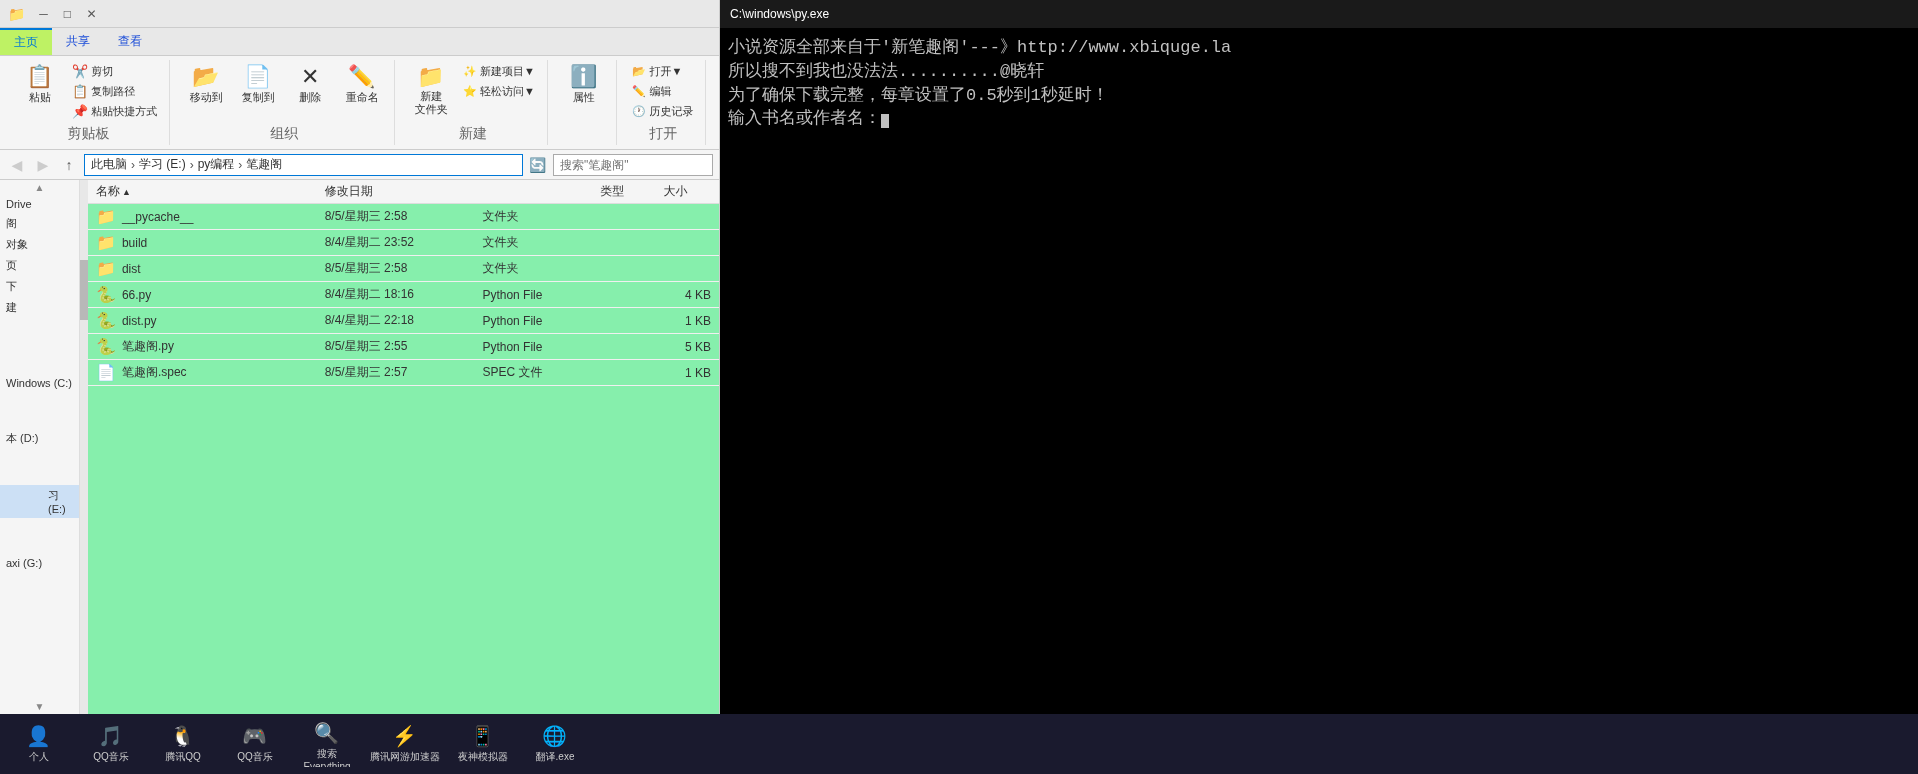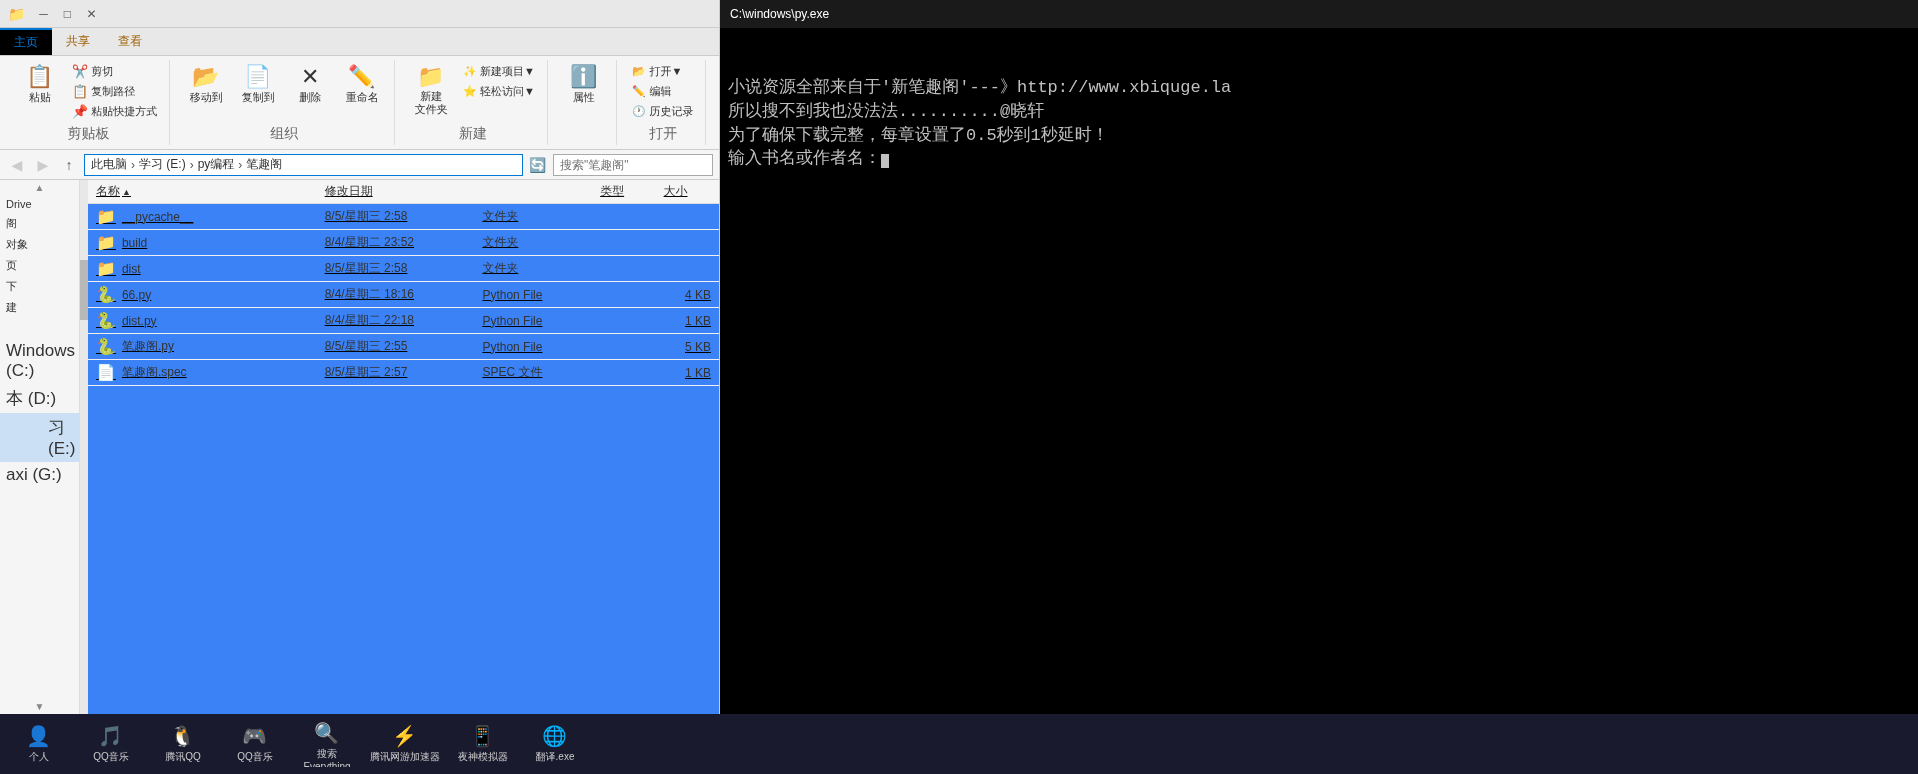"C:\windows\py.exe" .cmd-window { gap: 40px -> none }
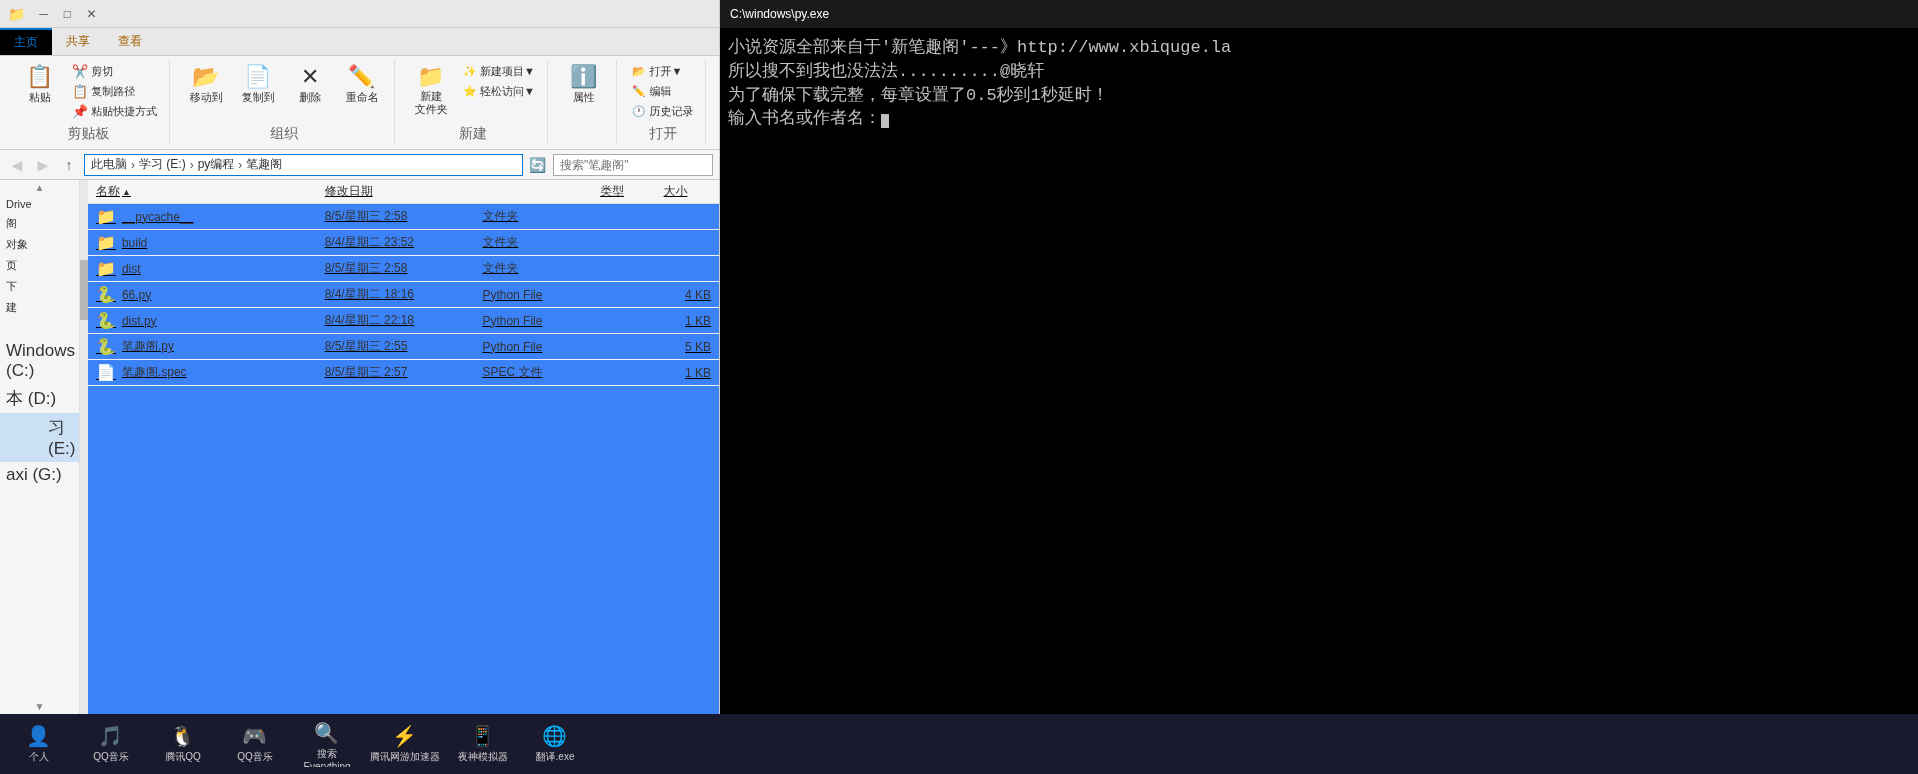"主页" .ribbon-tab.active { background: #000000 -> #bef264 }
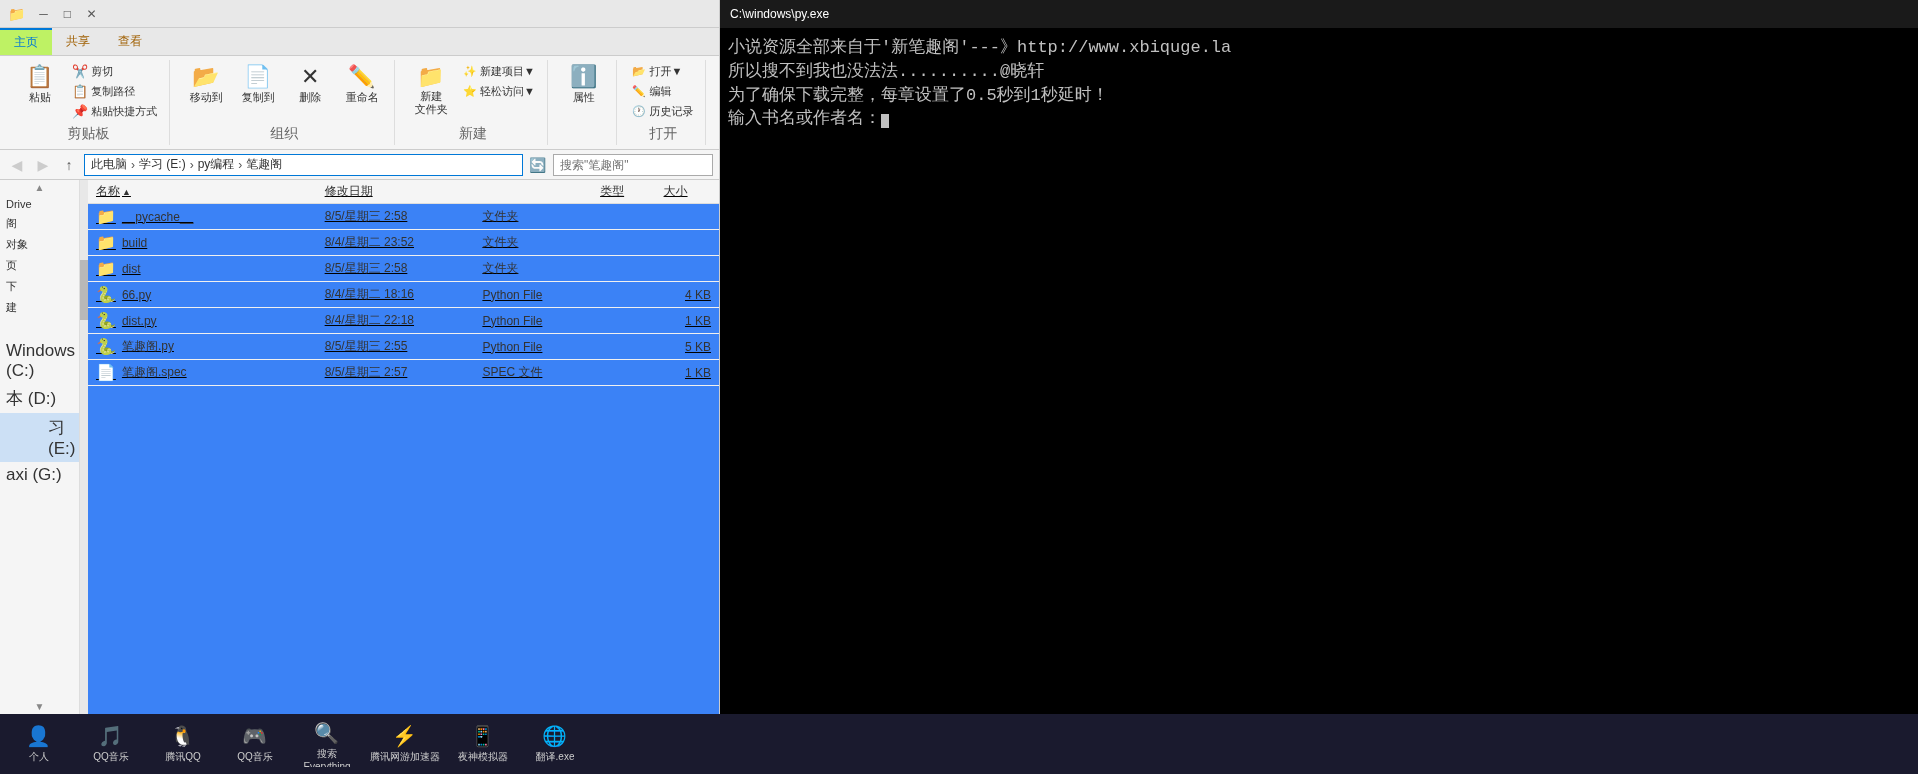"共享" .ribbon-tab { color: #a16207 -> #1d4ed8 }
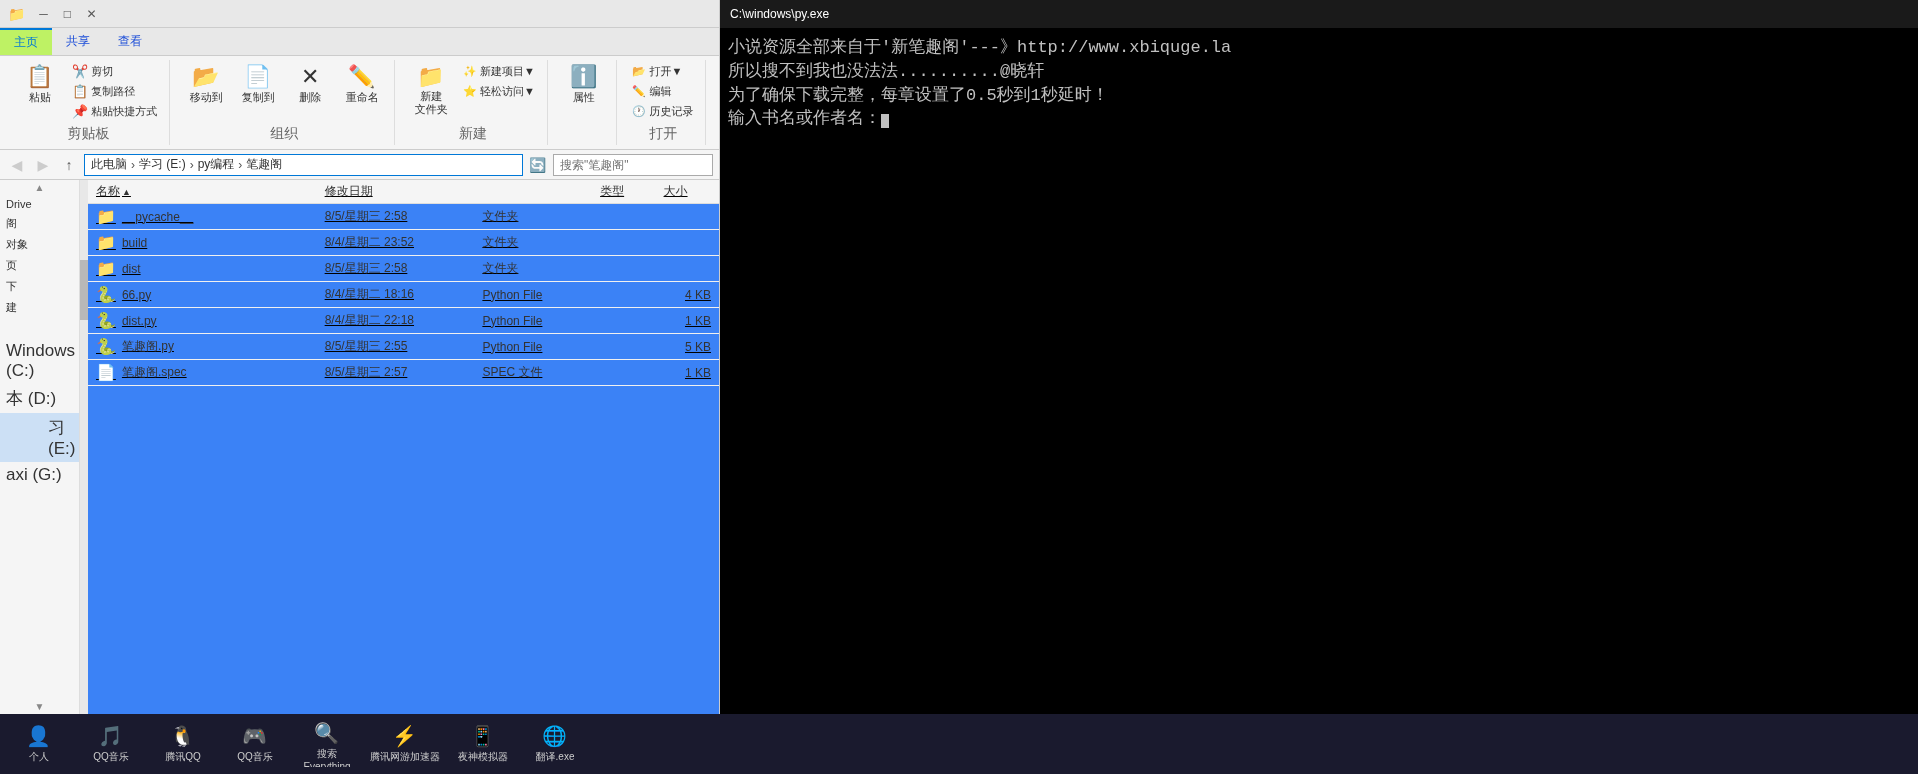"名称" .file-list { background: #3b82f6 -> #86efac; text-decoration: underline -> none }
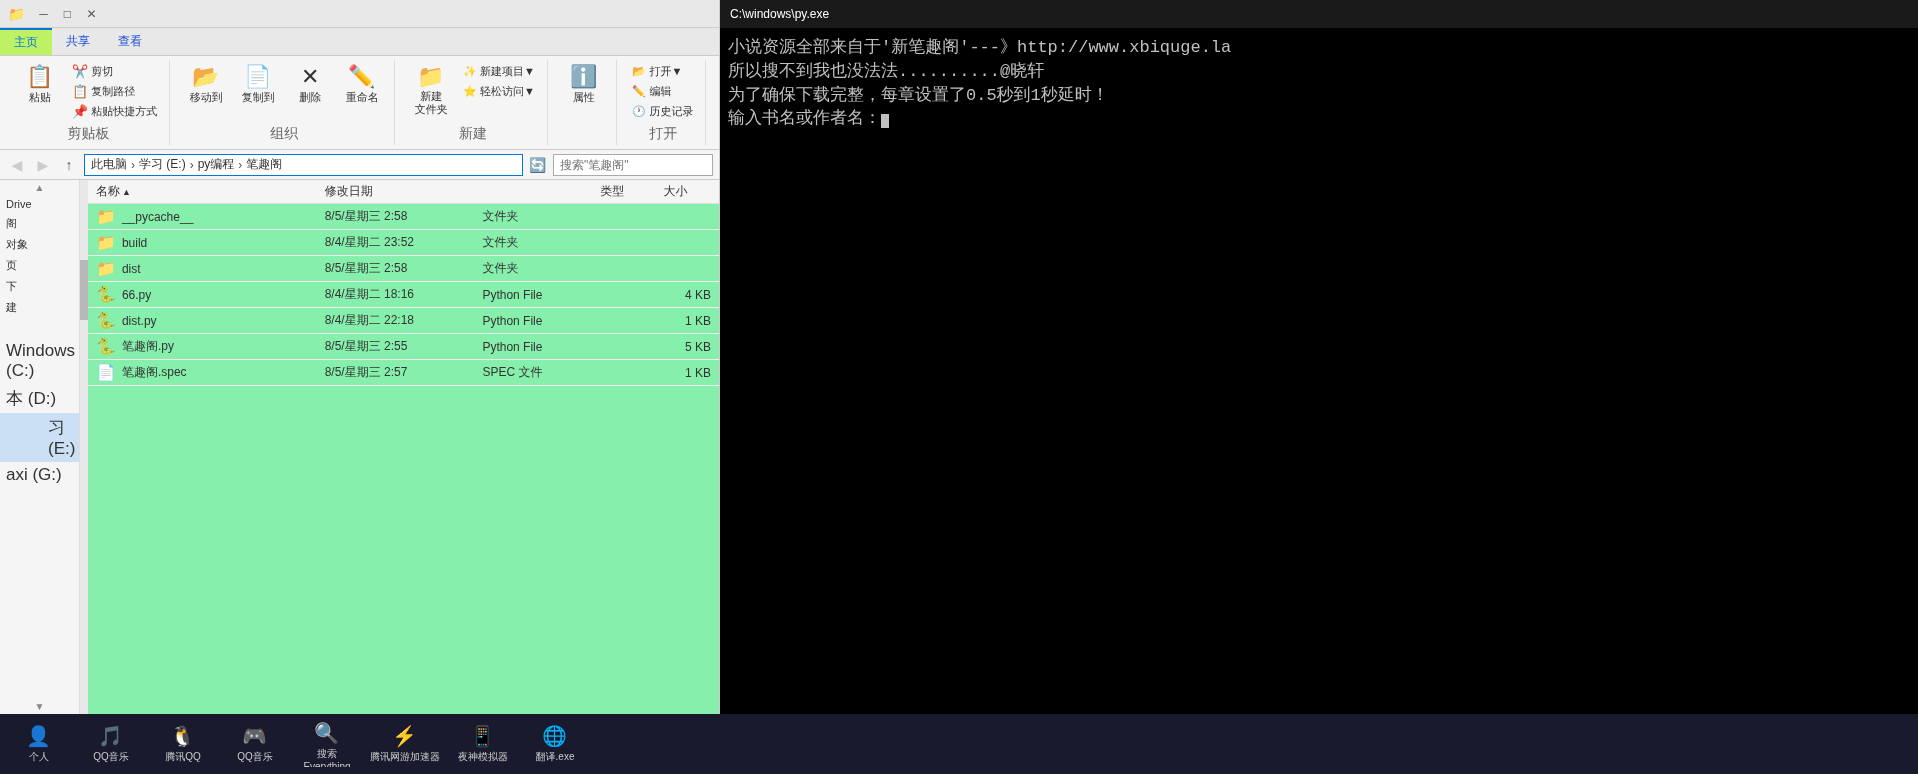"Windows (C:)" .sidebar-drive { font-size: 17px -> 11px; margin-top: none -> 36px }
